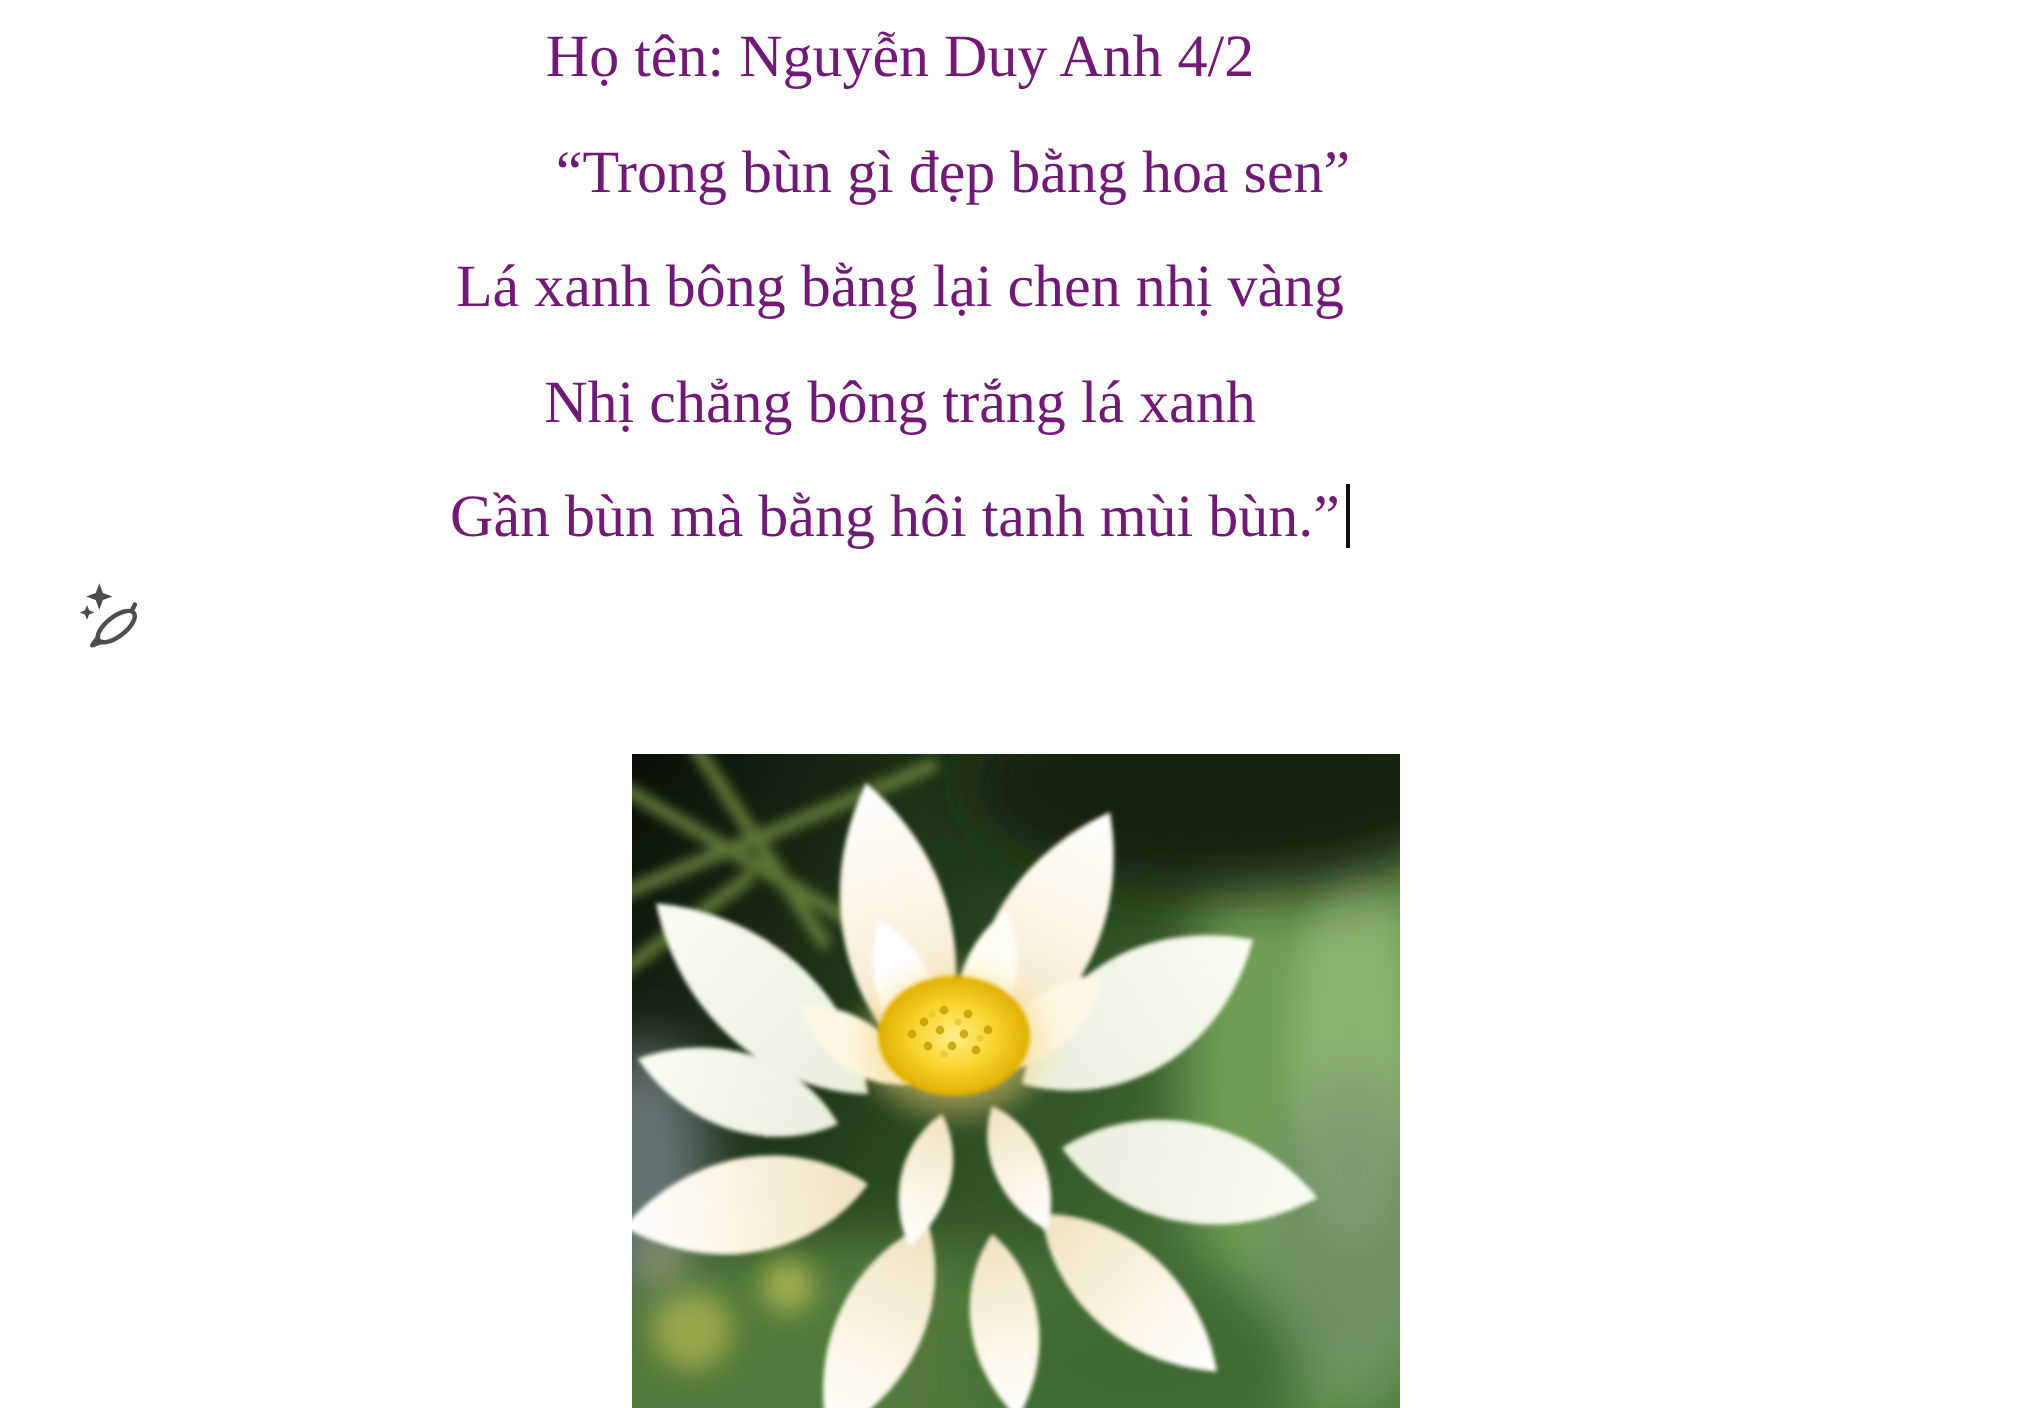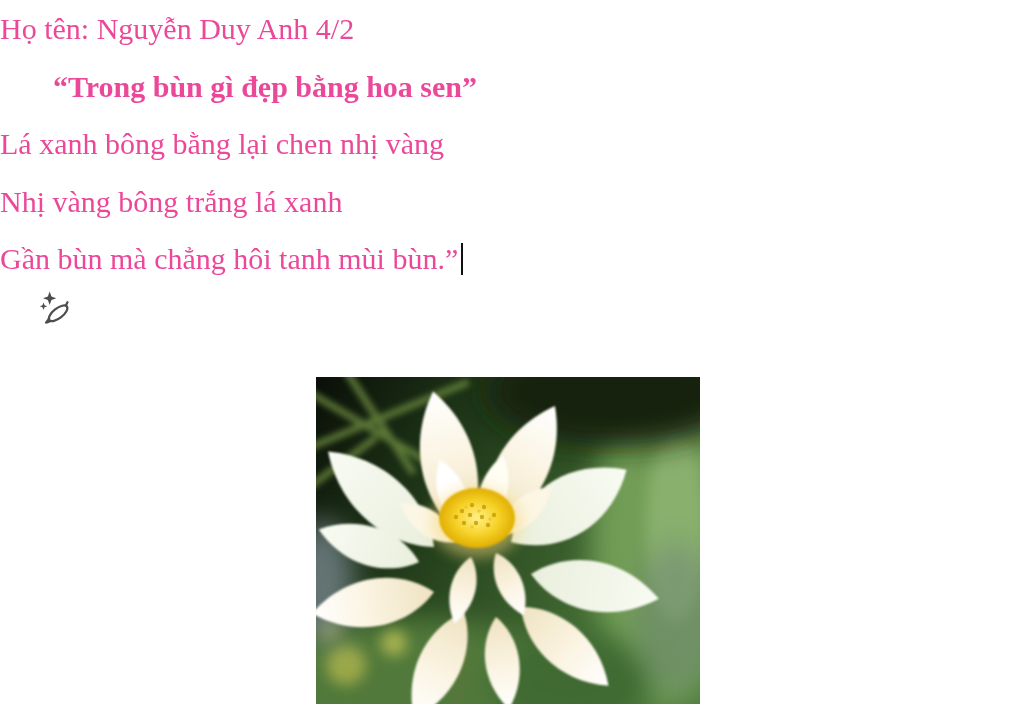"Họ tên: Nguyễn Duy Anh" .doc-text { color: #ec4899 -> #701a75; text-align: left -> center }
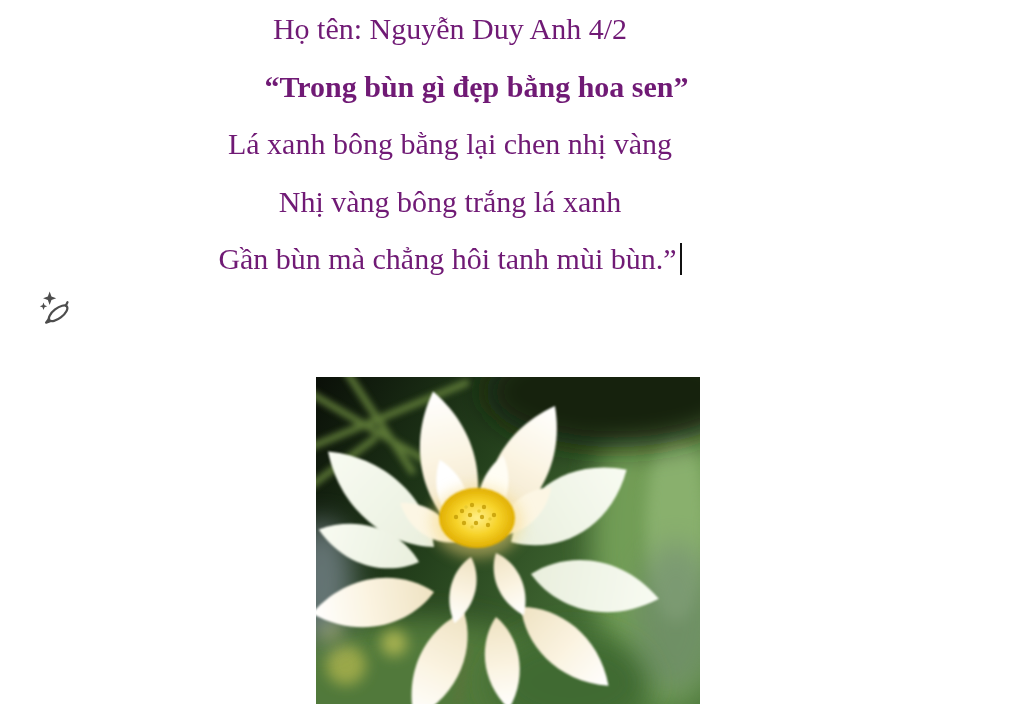"“Trong bùn gì đẹp bằng" .line.indented { font-weight: bold -> none }
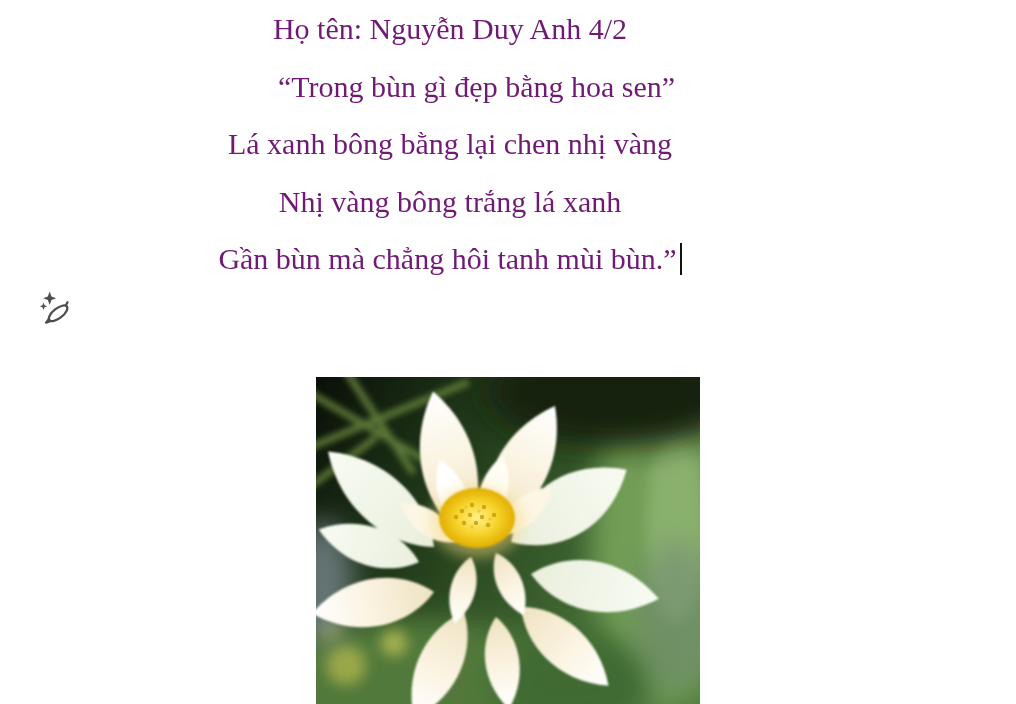"Nhị vàng bông trắng lá" p.line { text: vàng -> chẳng }
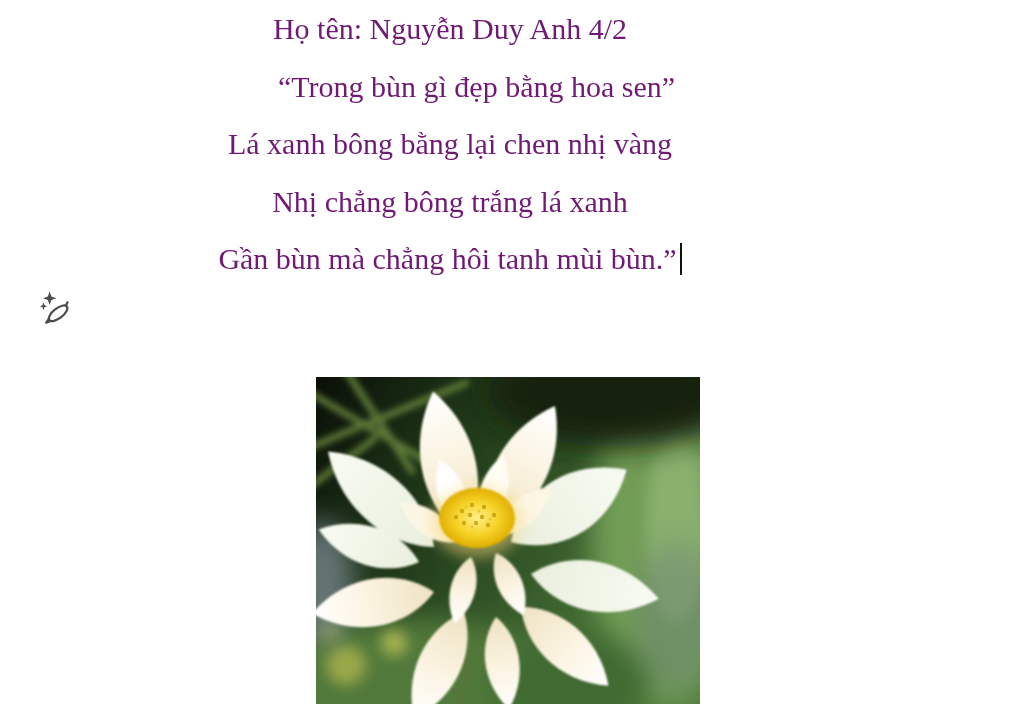"Gần bùn mà chẳng hôi" span { text: chẳng -> bằng }
